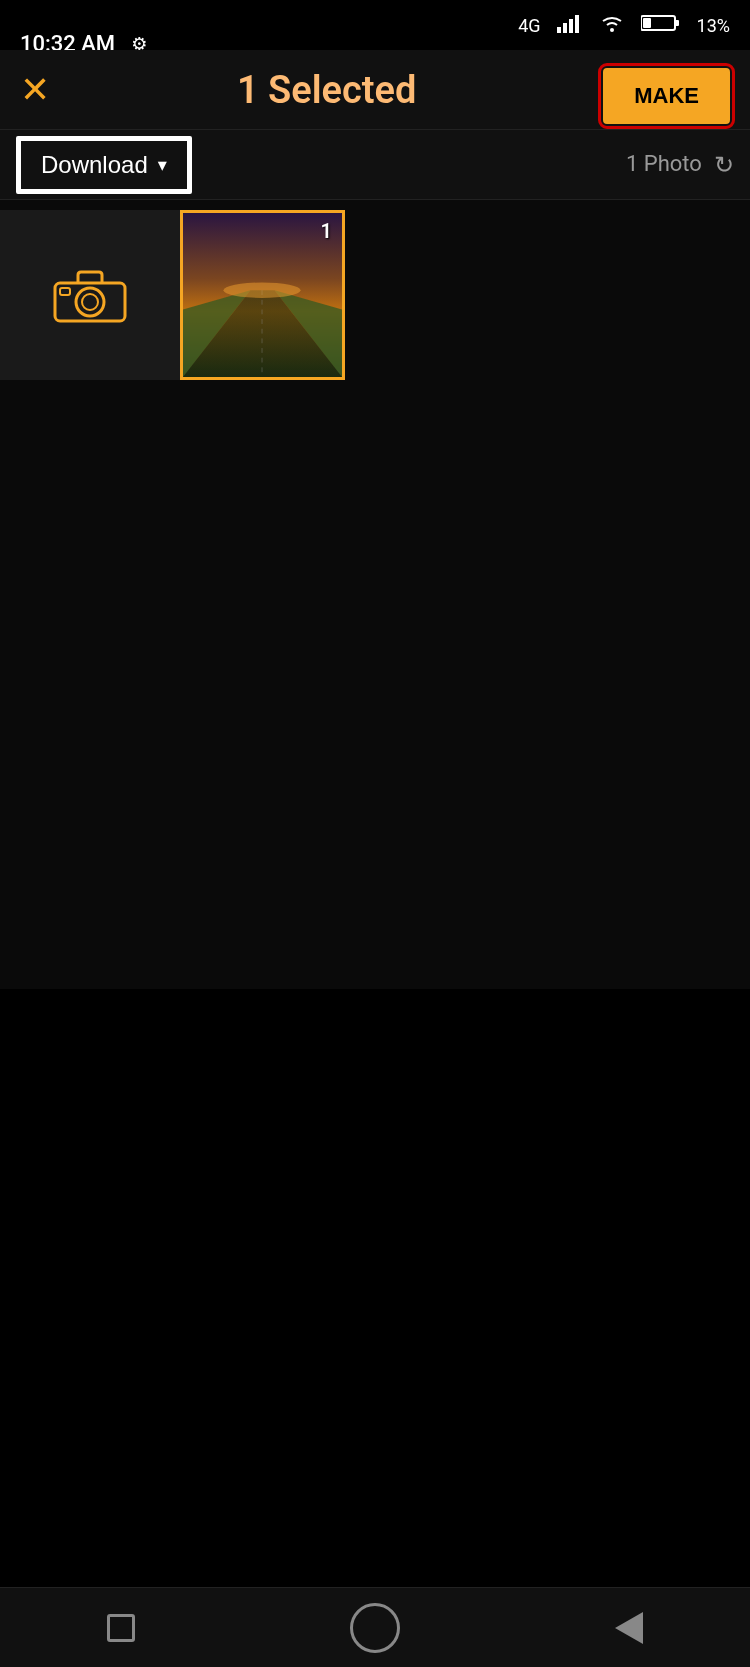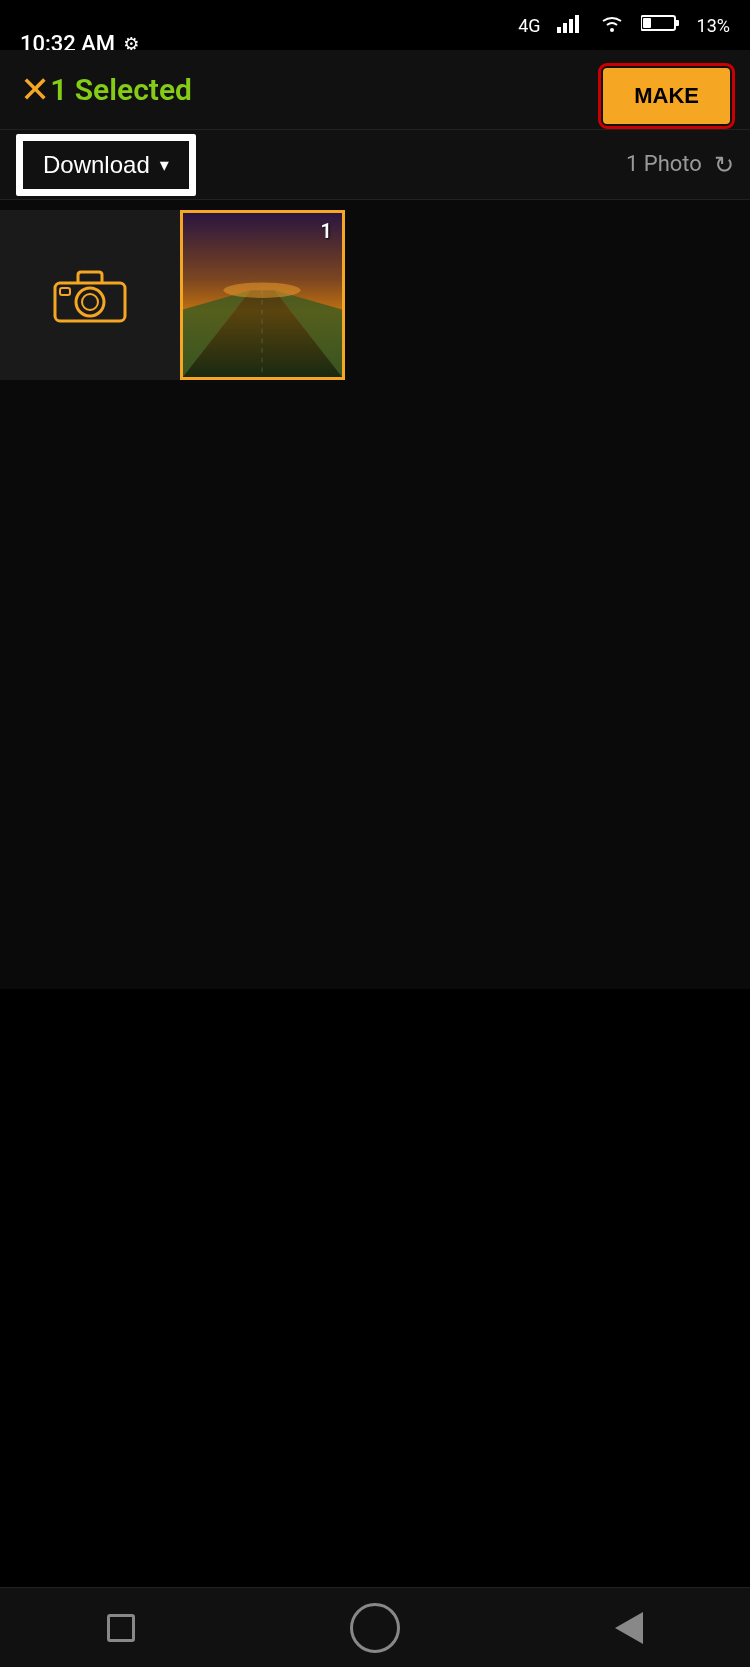"10:32 AM" .status-time { gap: 8px -> 16px }
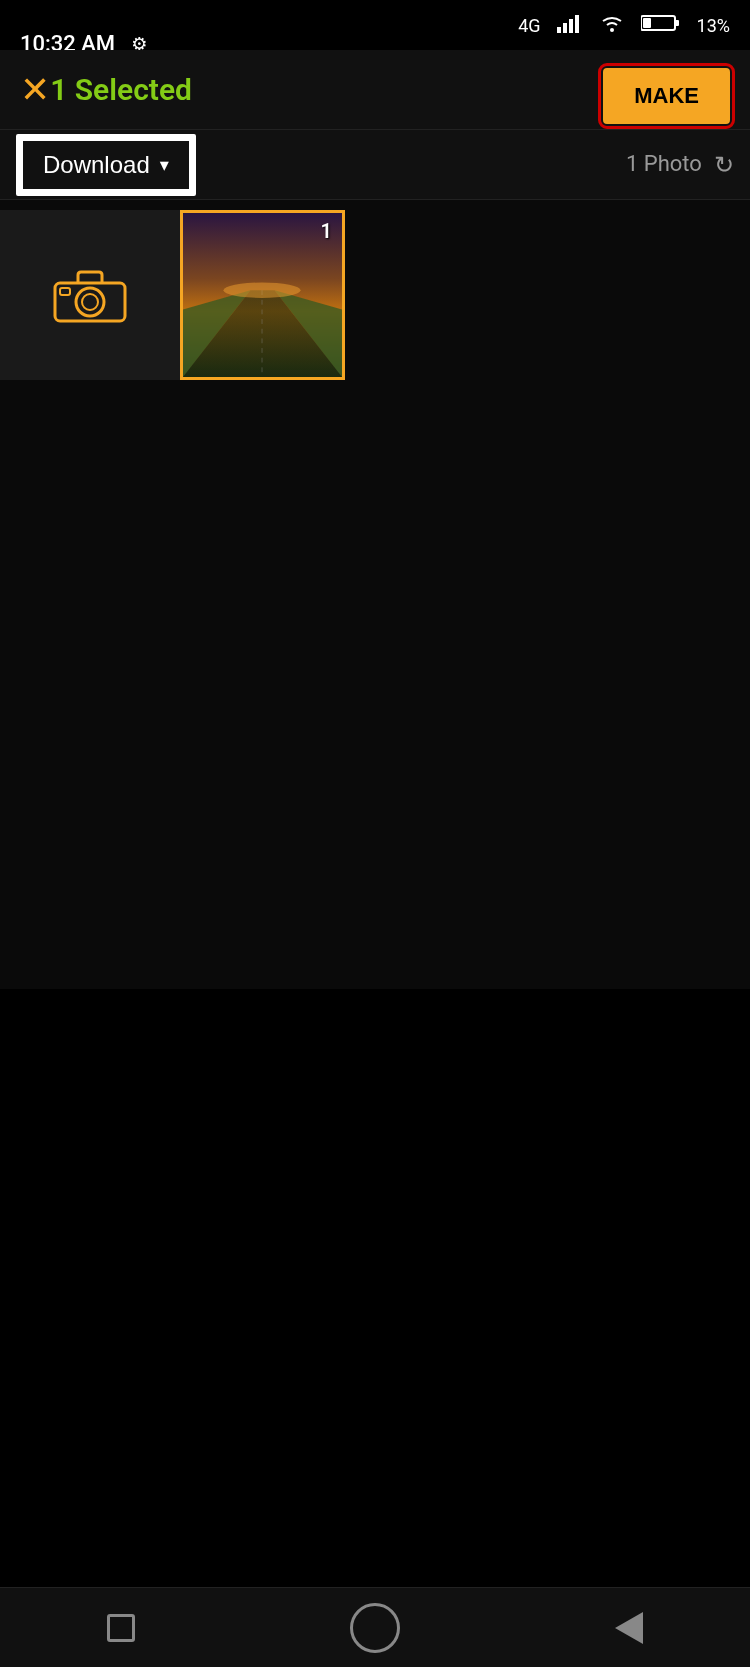"1 Selected" .selected-title { color: #84cc16 -> #fdba74; font-size: 30px -> 38px; text-align: none -> center }
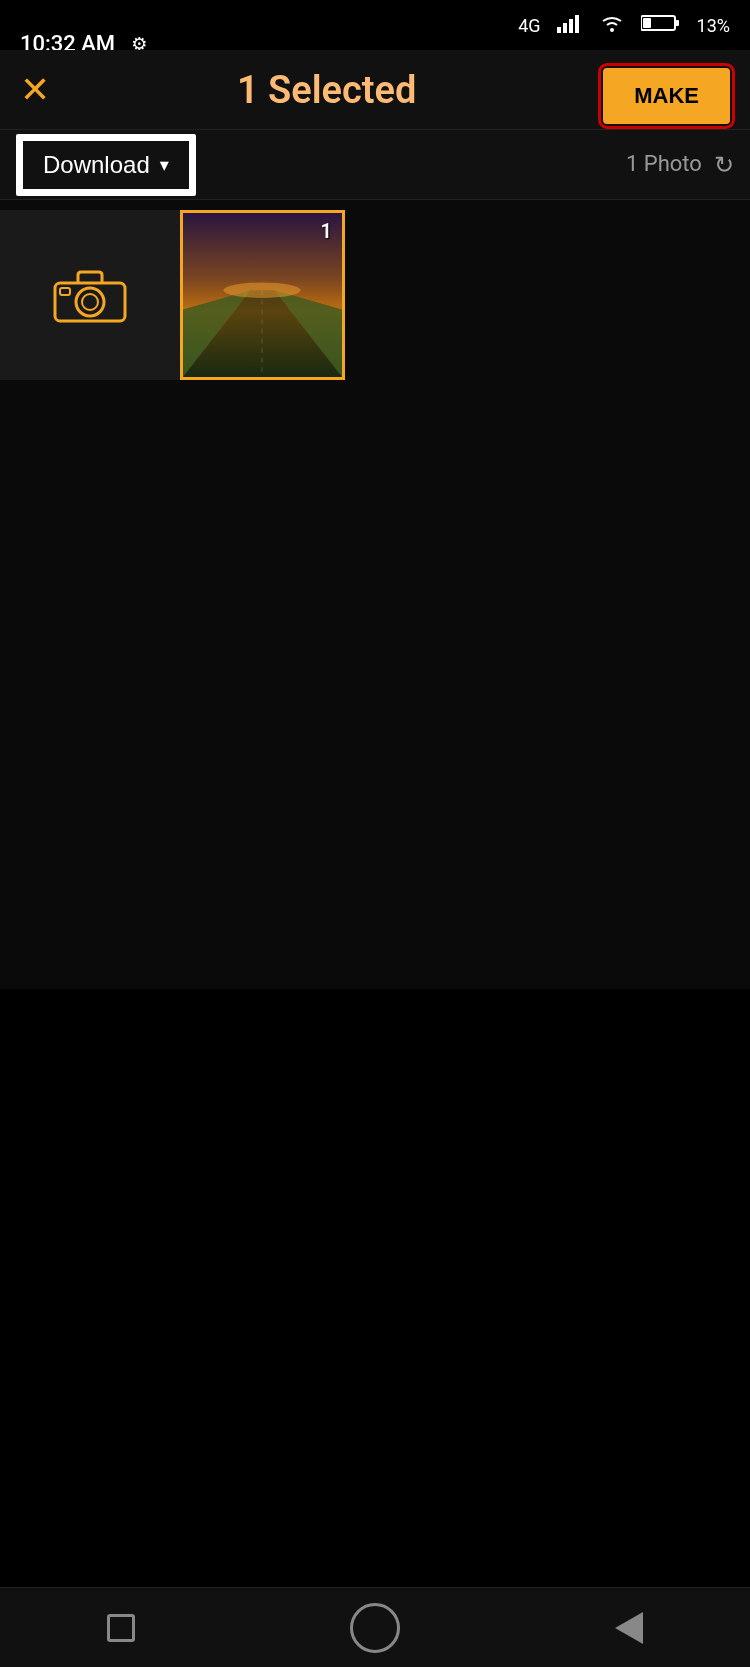"Download" .download-btn { border: 7px solid #ffffff -> 5px solid #ffffff }
